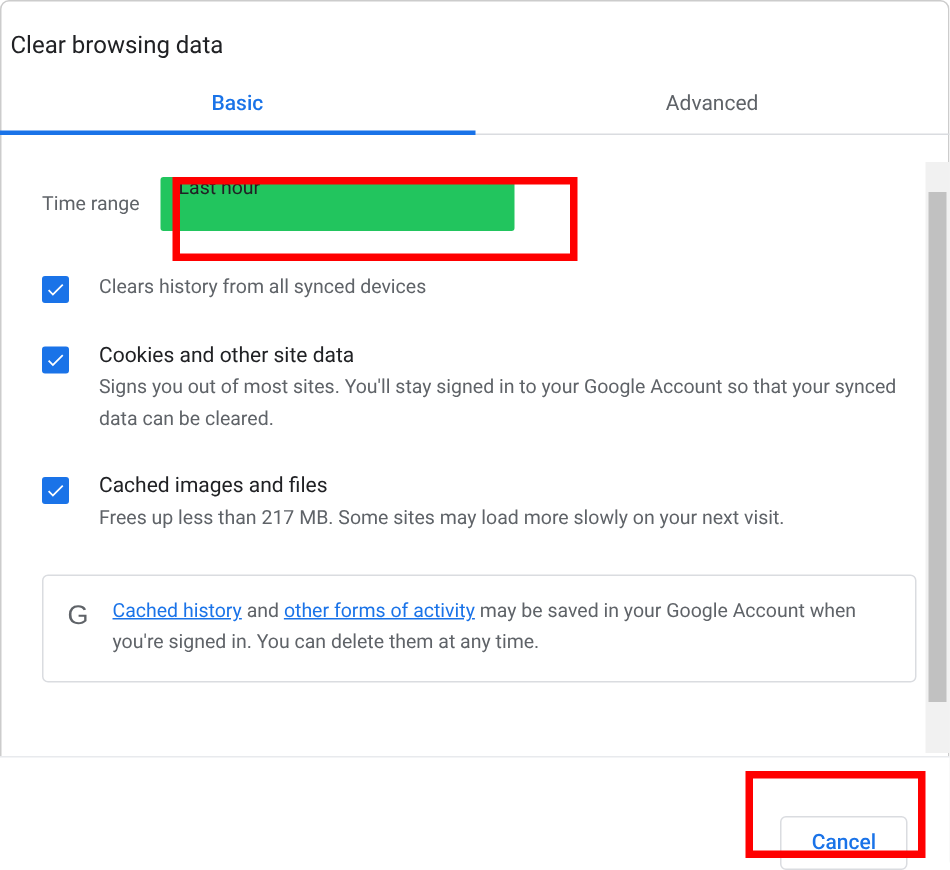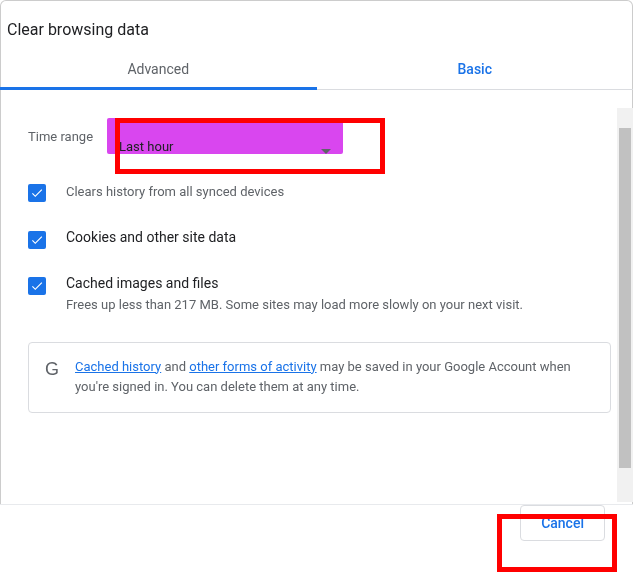"Advanced" div.tab { order: before "Basic" -> after "Basic" }
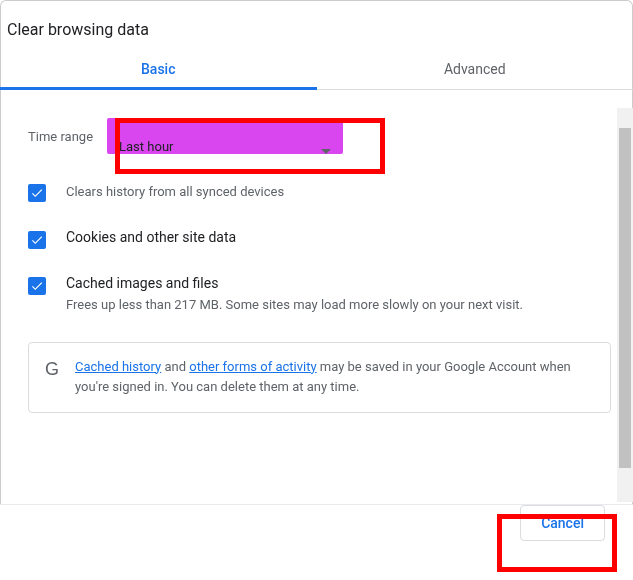"Last hour" .select { align-items: flex-end -> flex-start; background: #d946ef -> #22c55e }
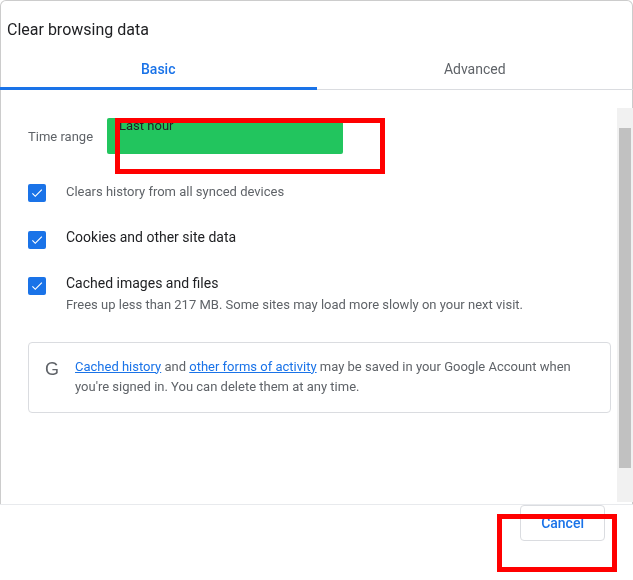"Signs you out of most" div.opt-desc { html: none -> <div>Signs you out of most sites. You'll stay signed in to your Google Account so that your synced data can be cleared.</div> }
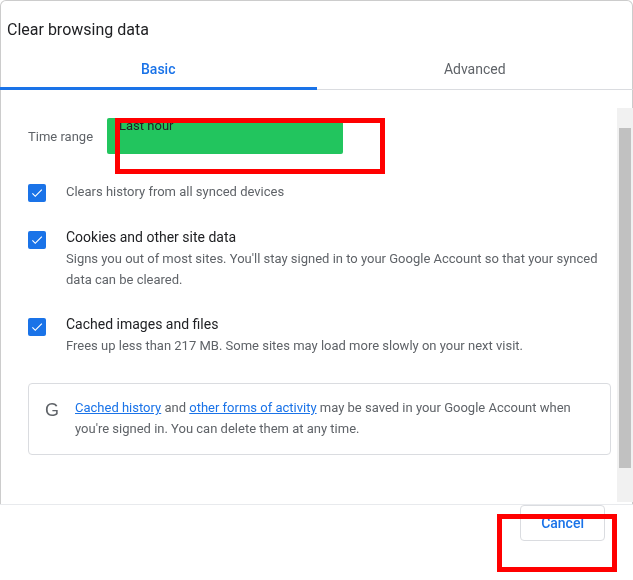"Cancel" .footer { align-items: flex-start -> flex-end }
